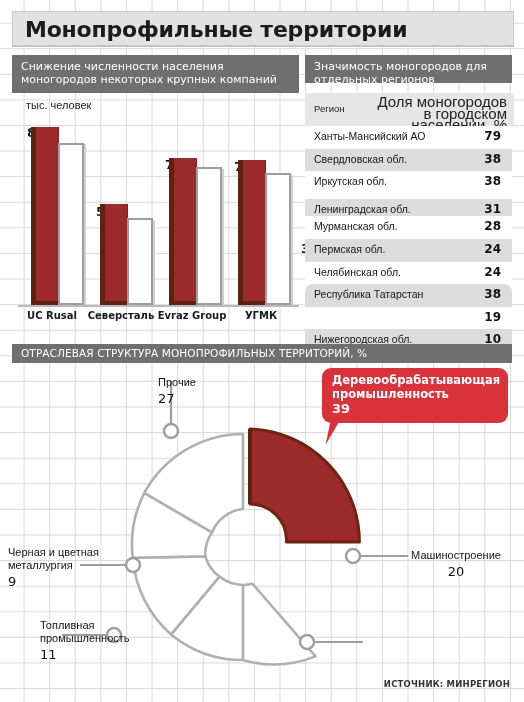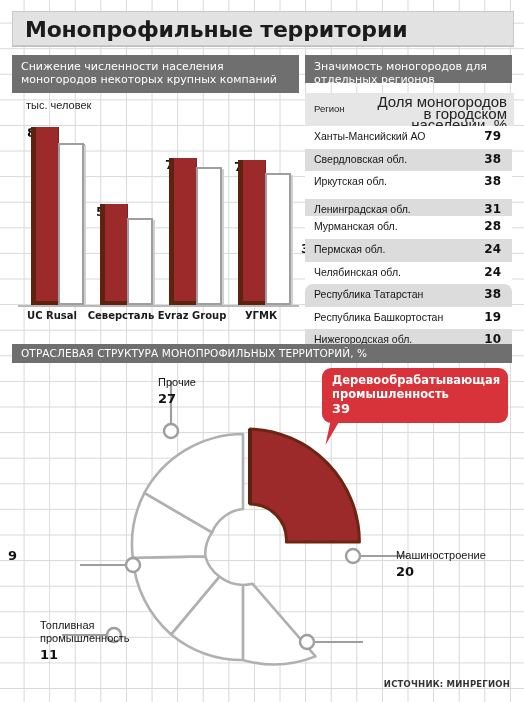"Республика Башкортостан" div.name { html: <div>Республика Башкортостан</div> -> none }
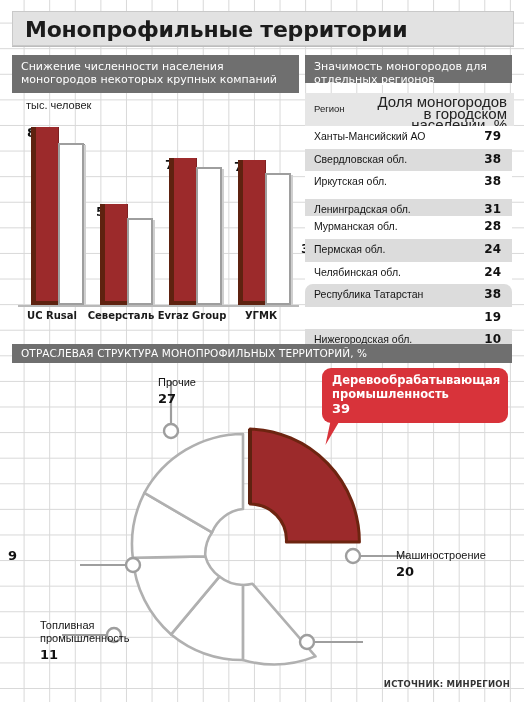"27" .plabel .n { font-weight: bold -> normal }
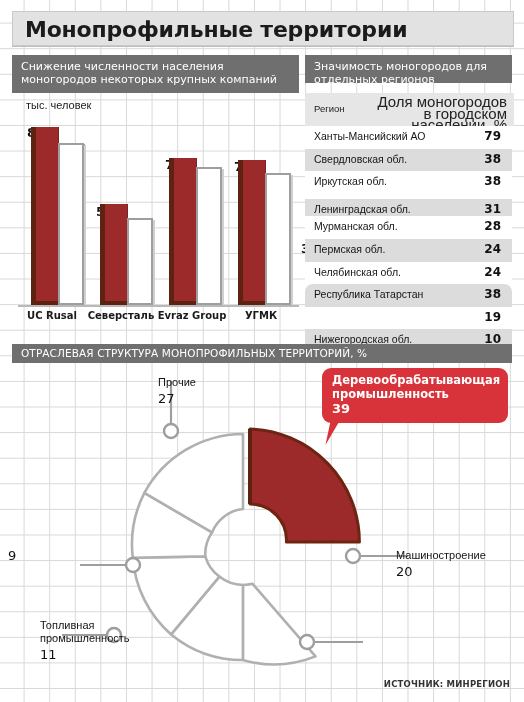"Черная и цветная металлургия" span { html: none -> <span>Черная и цветная металлургия</span> }
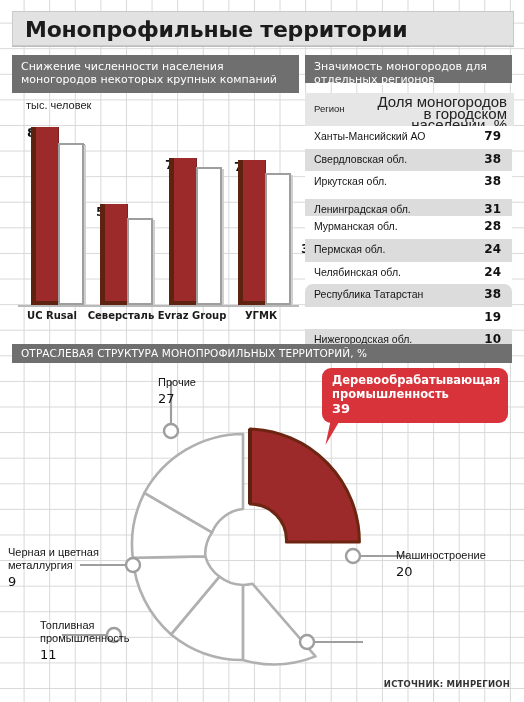"Машиностроение" .plabel.right { text-align: left -> center }
